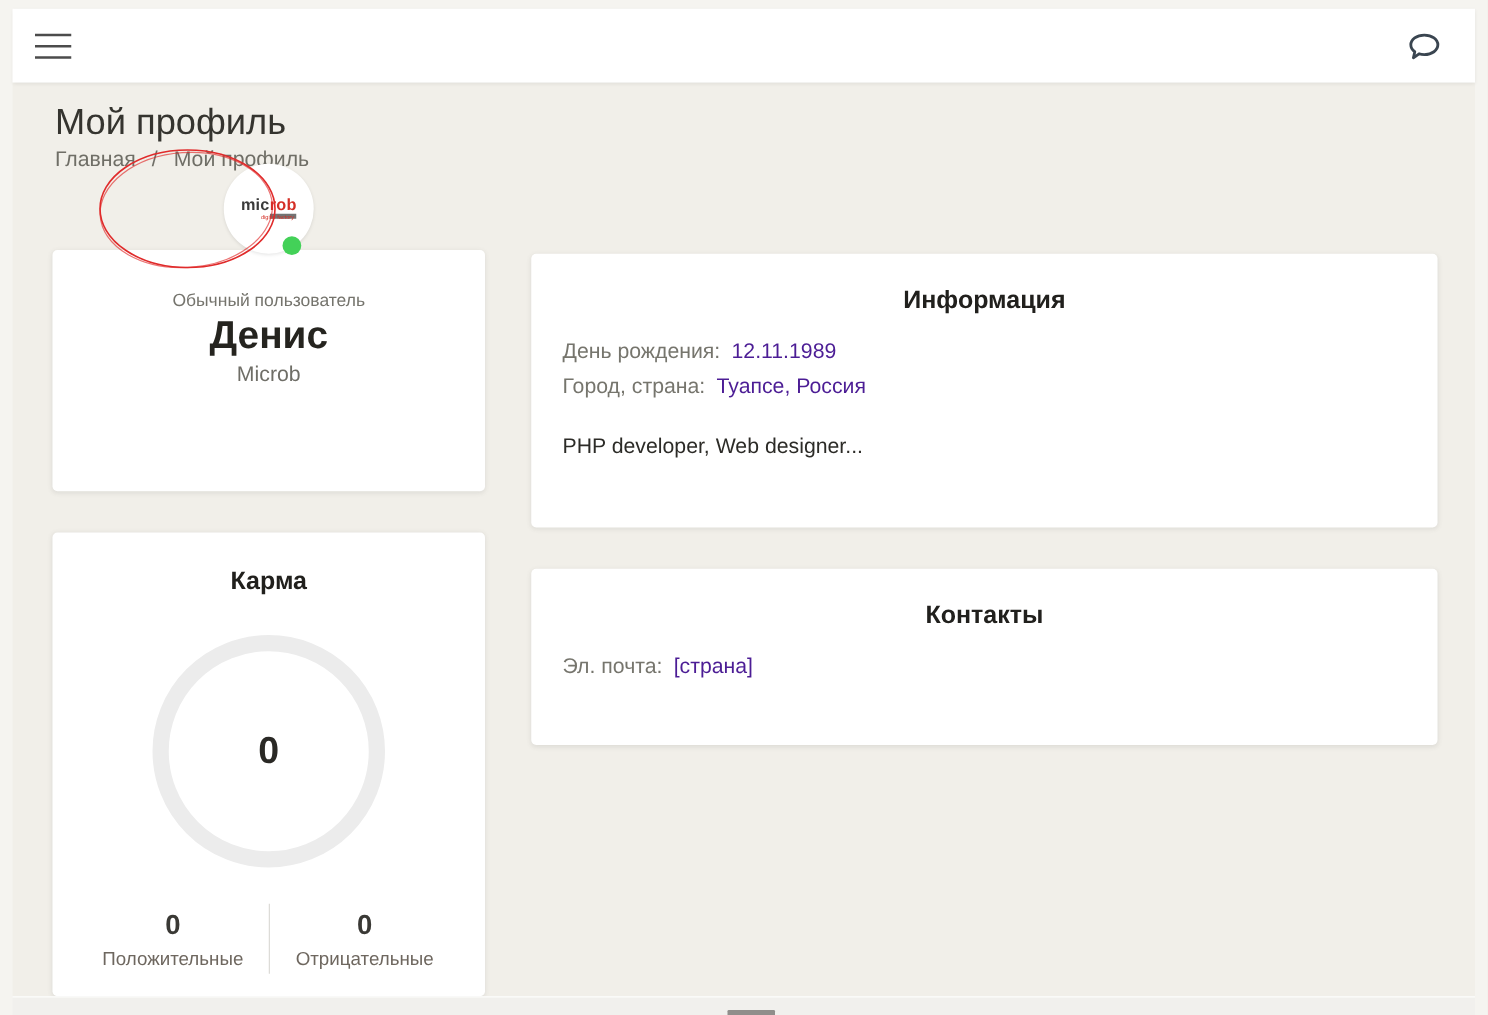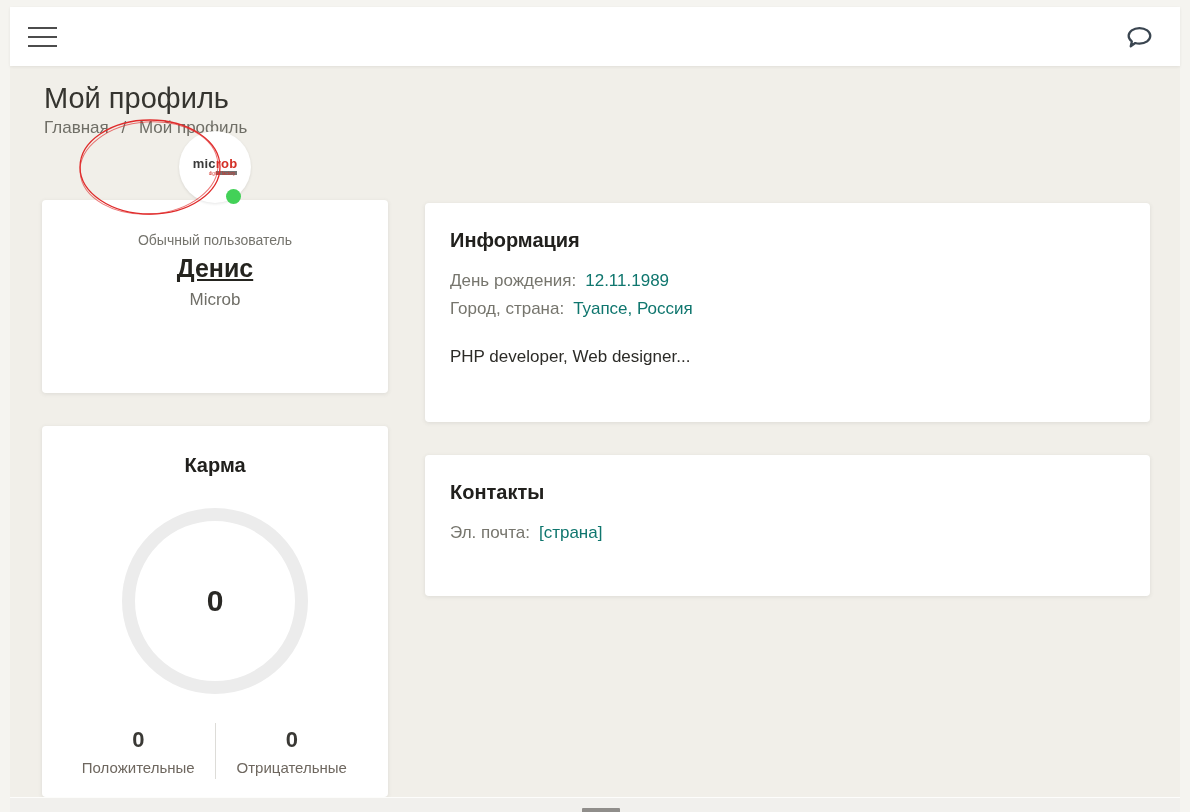"Информация" .card-heading { text-align: none -> center }
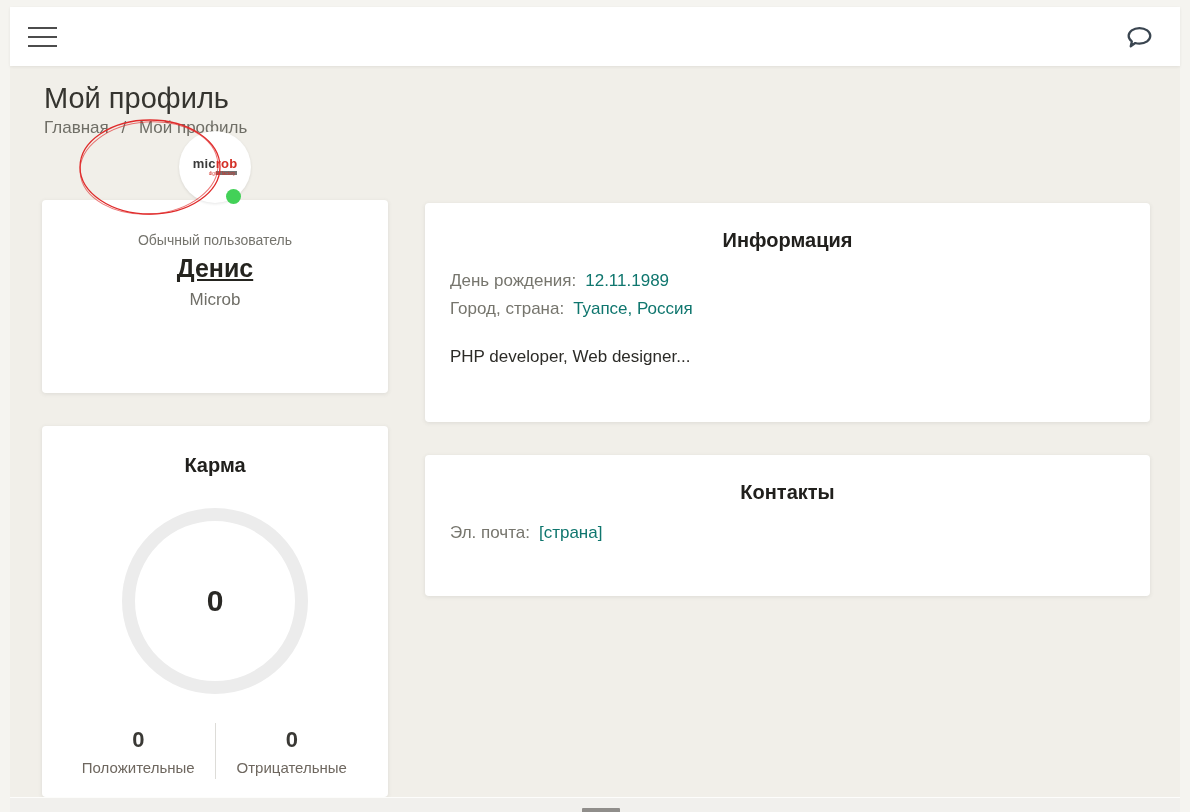"Денис" .user-name { font-size: 25px -> 31px; text-decoration: underline -> none }
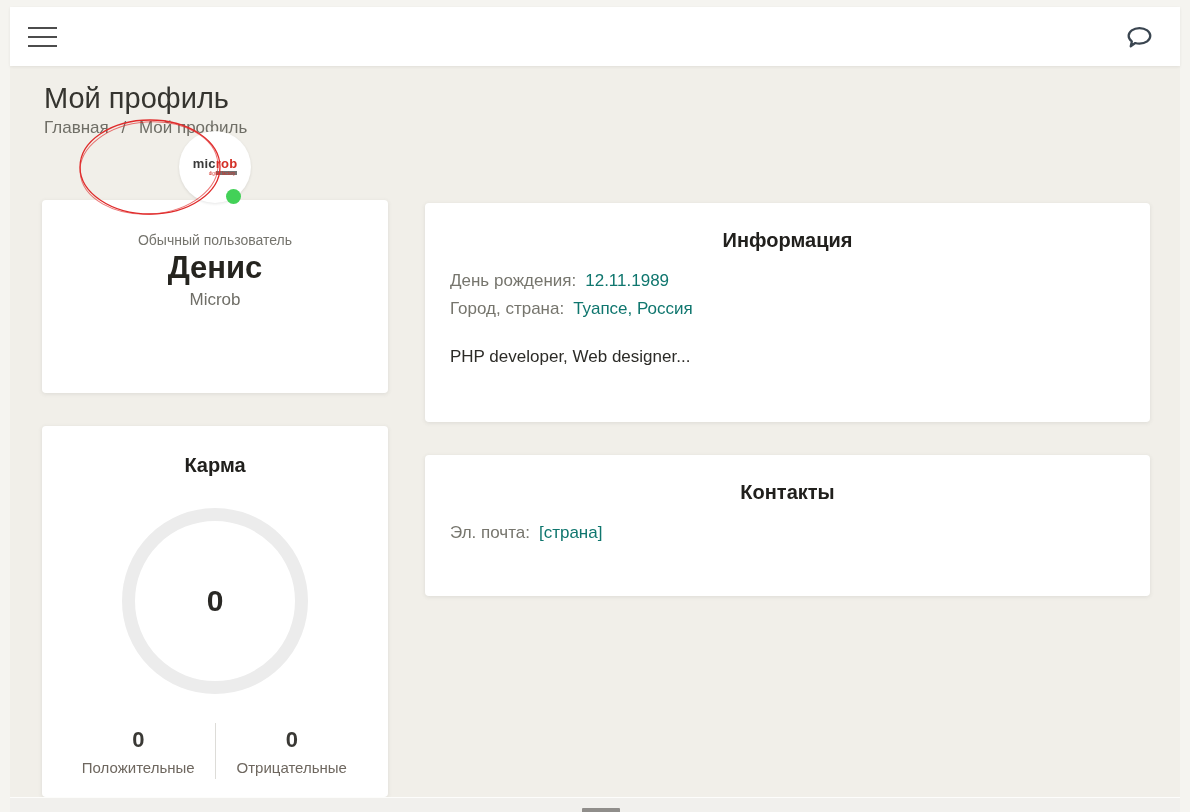"12.11.1989" .field-value { color: #0f766e -> #4c1d95 }
